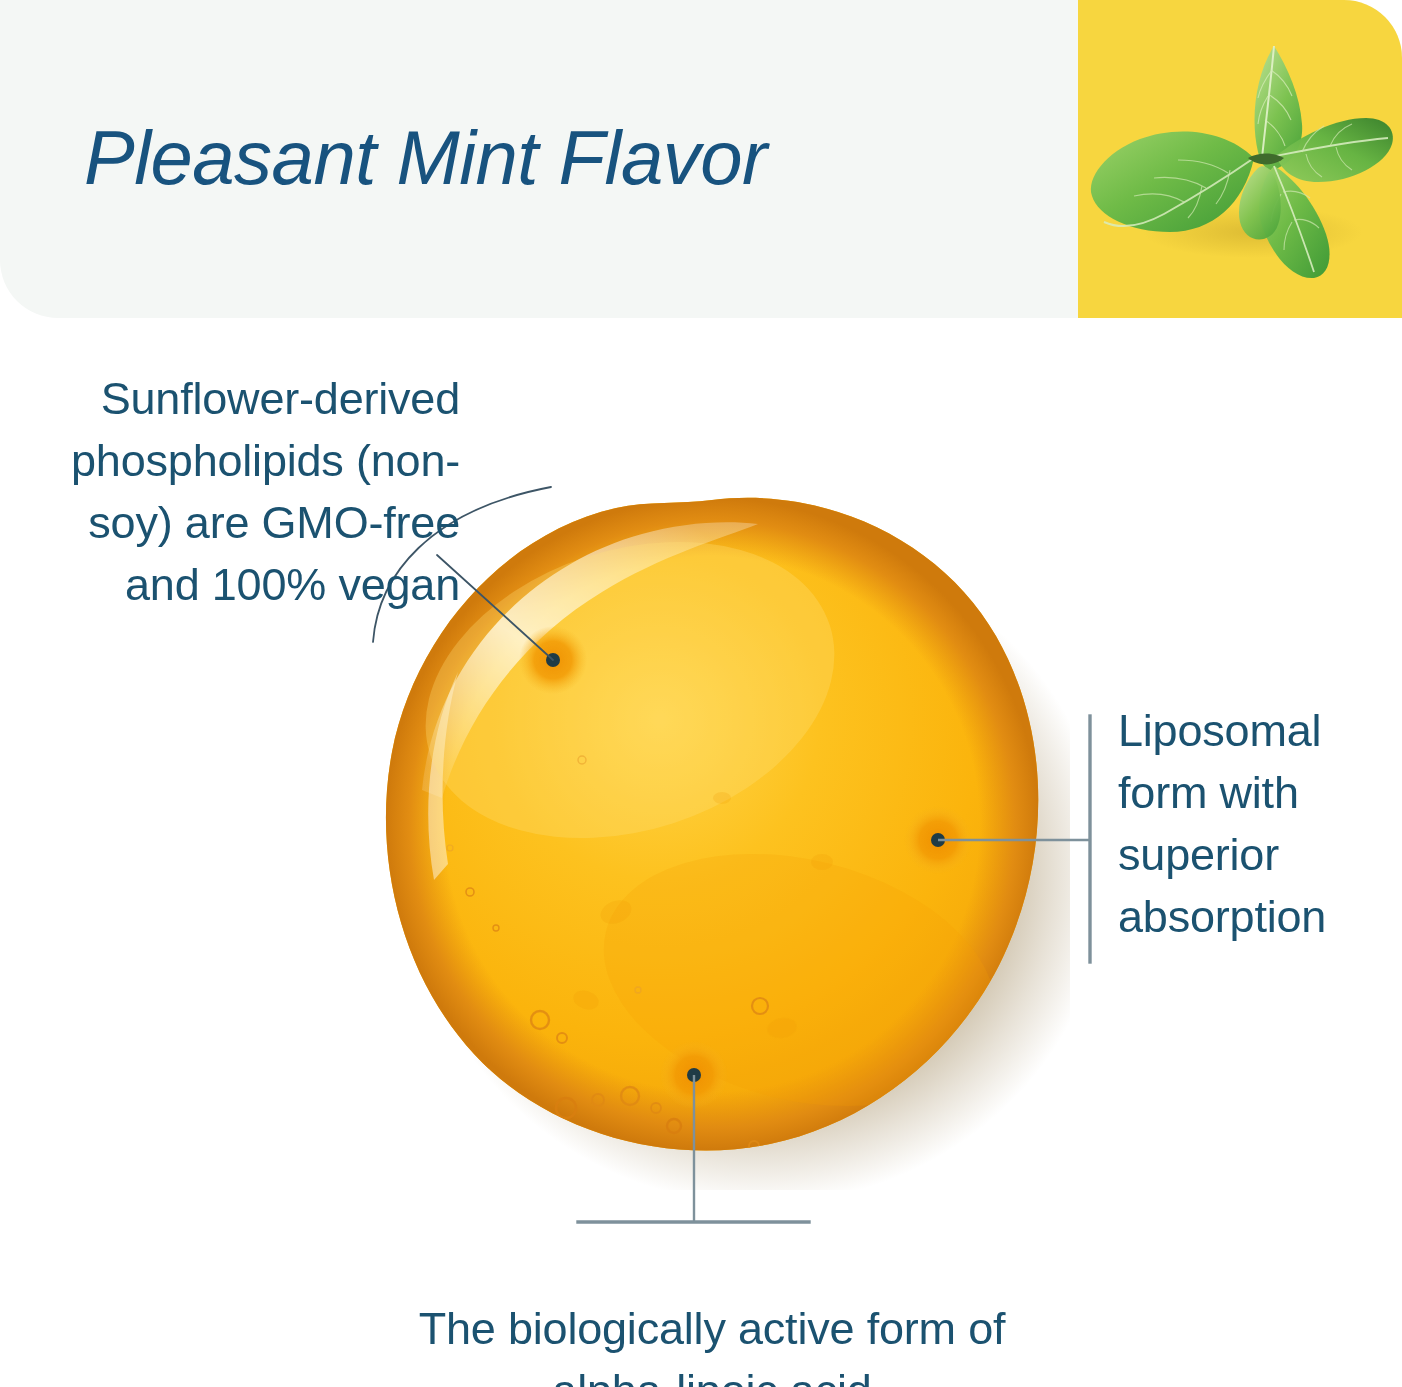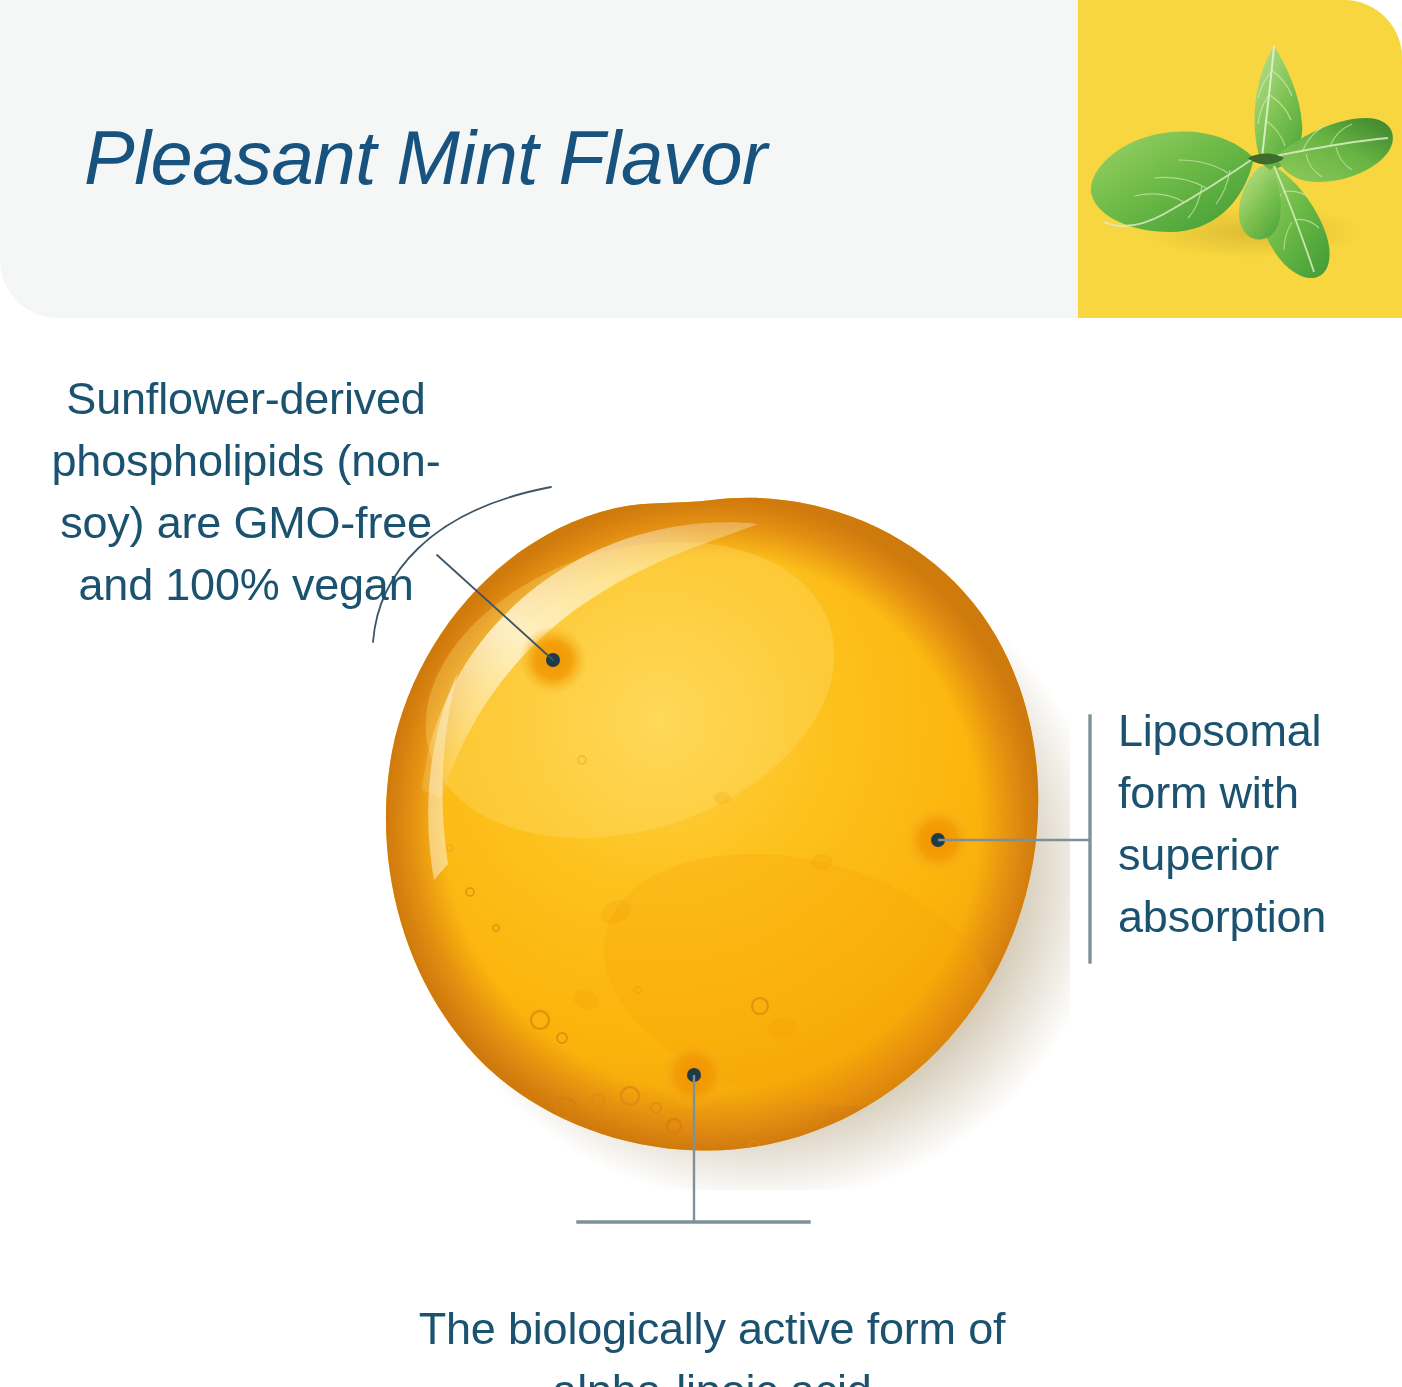"Sunflower-derived phospholipids" .callout-left { left: 46px -> 60px; text-align: center -> right }
